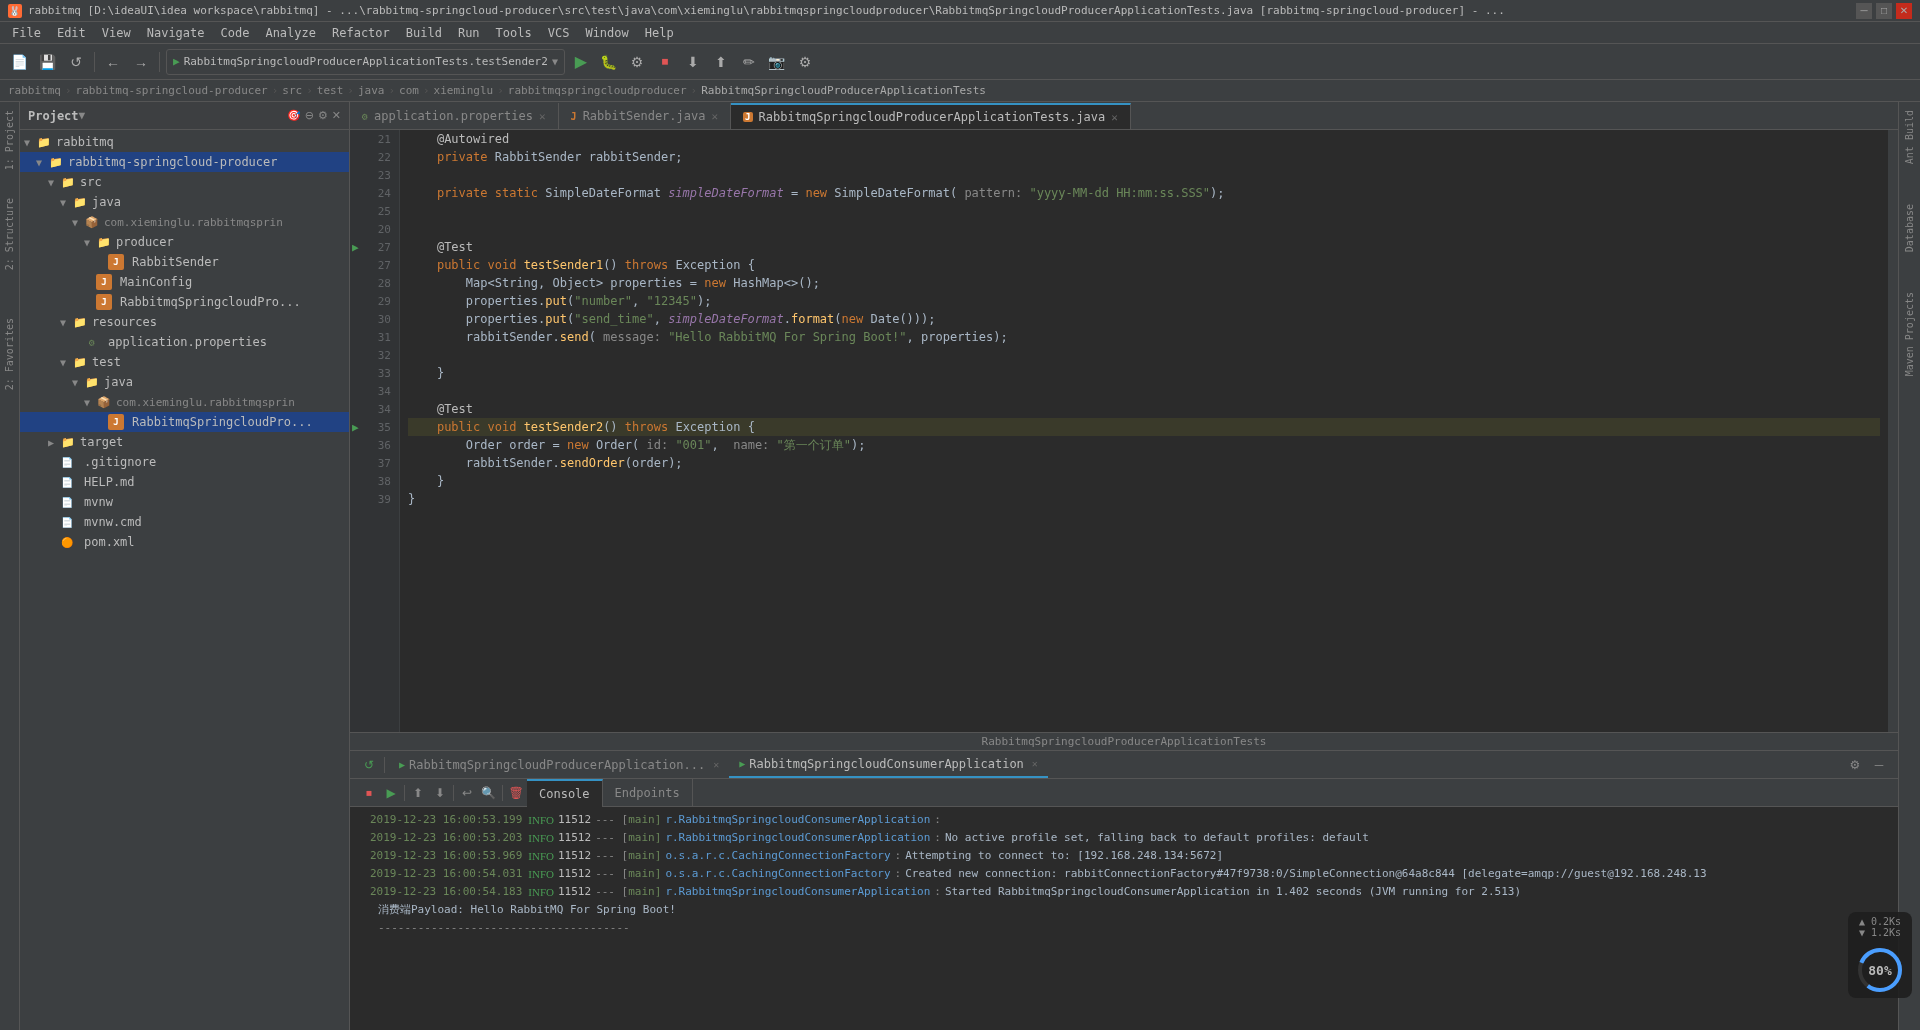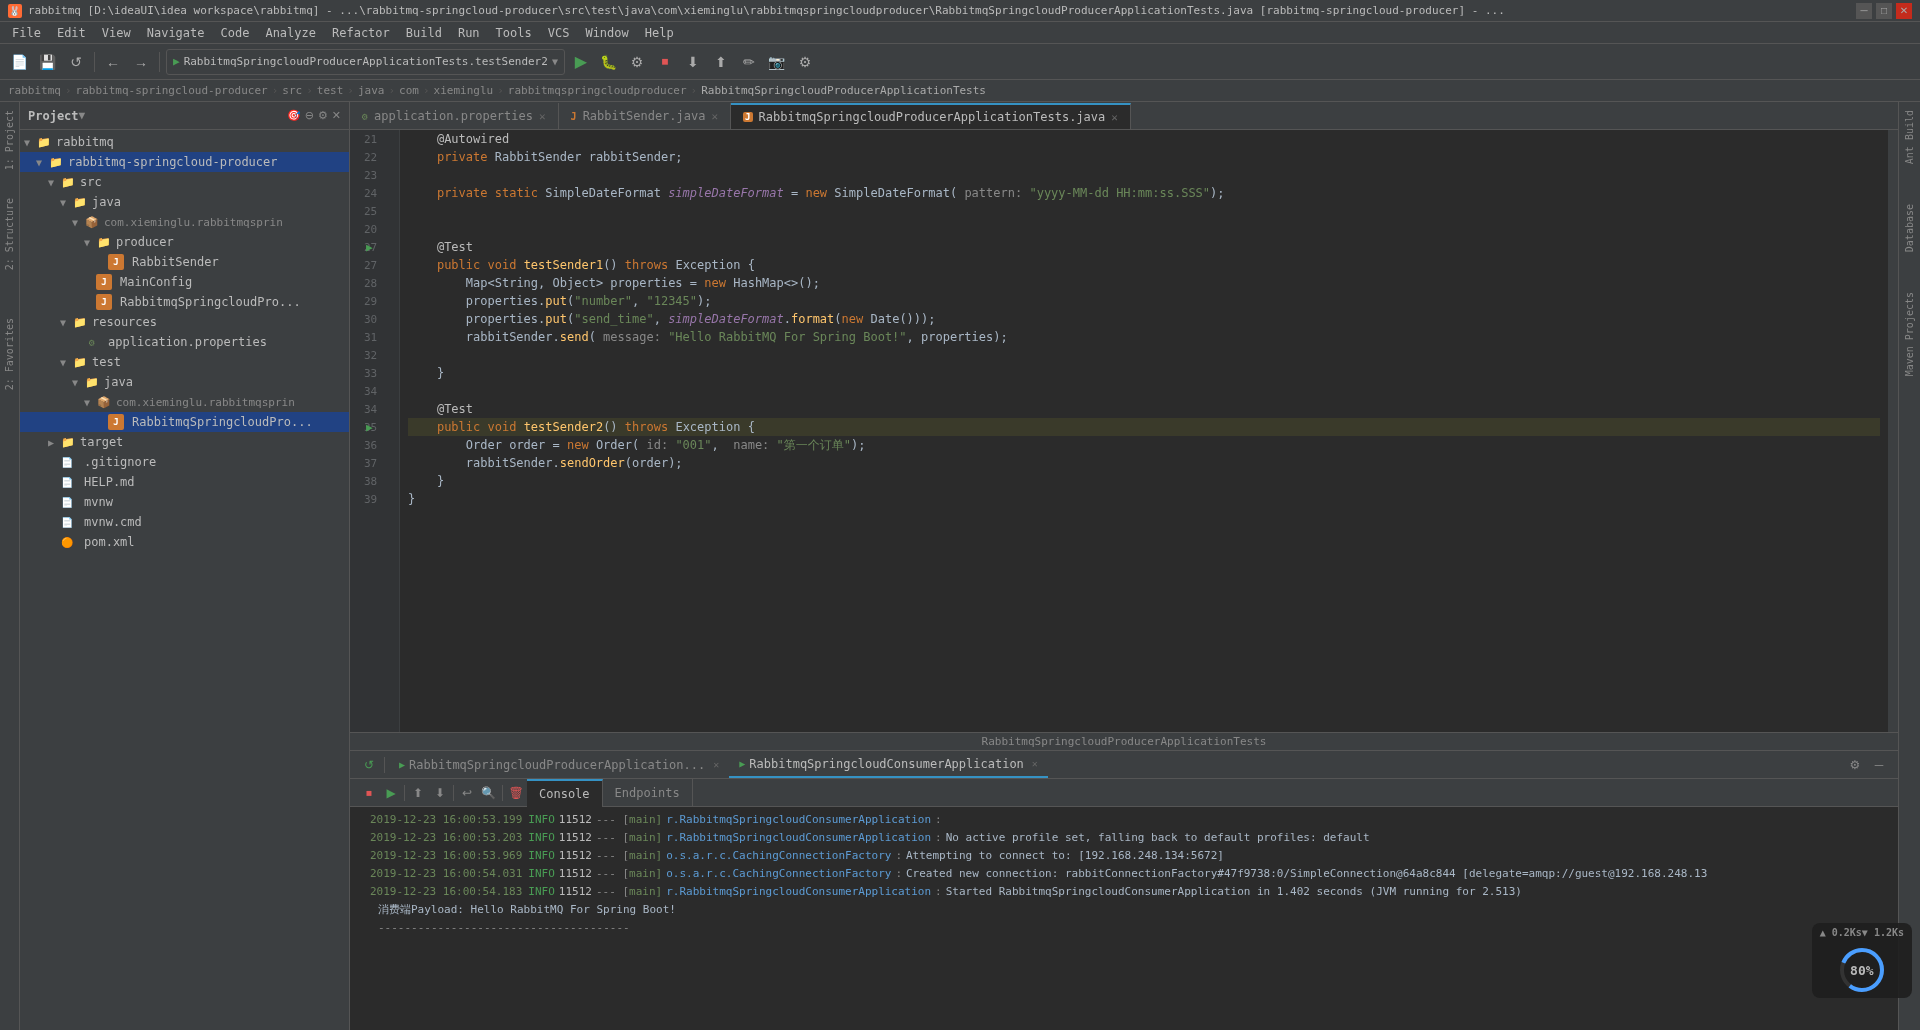"21" #gutter { align-items: center -> none }
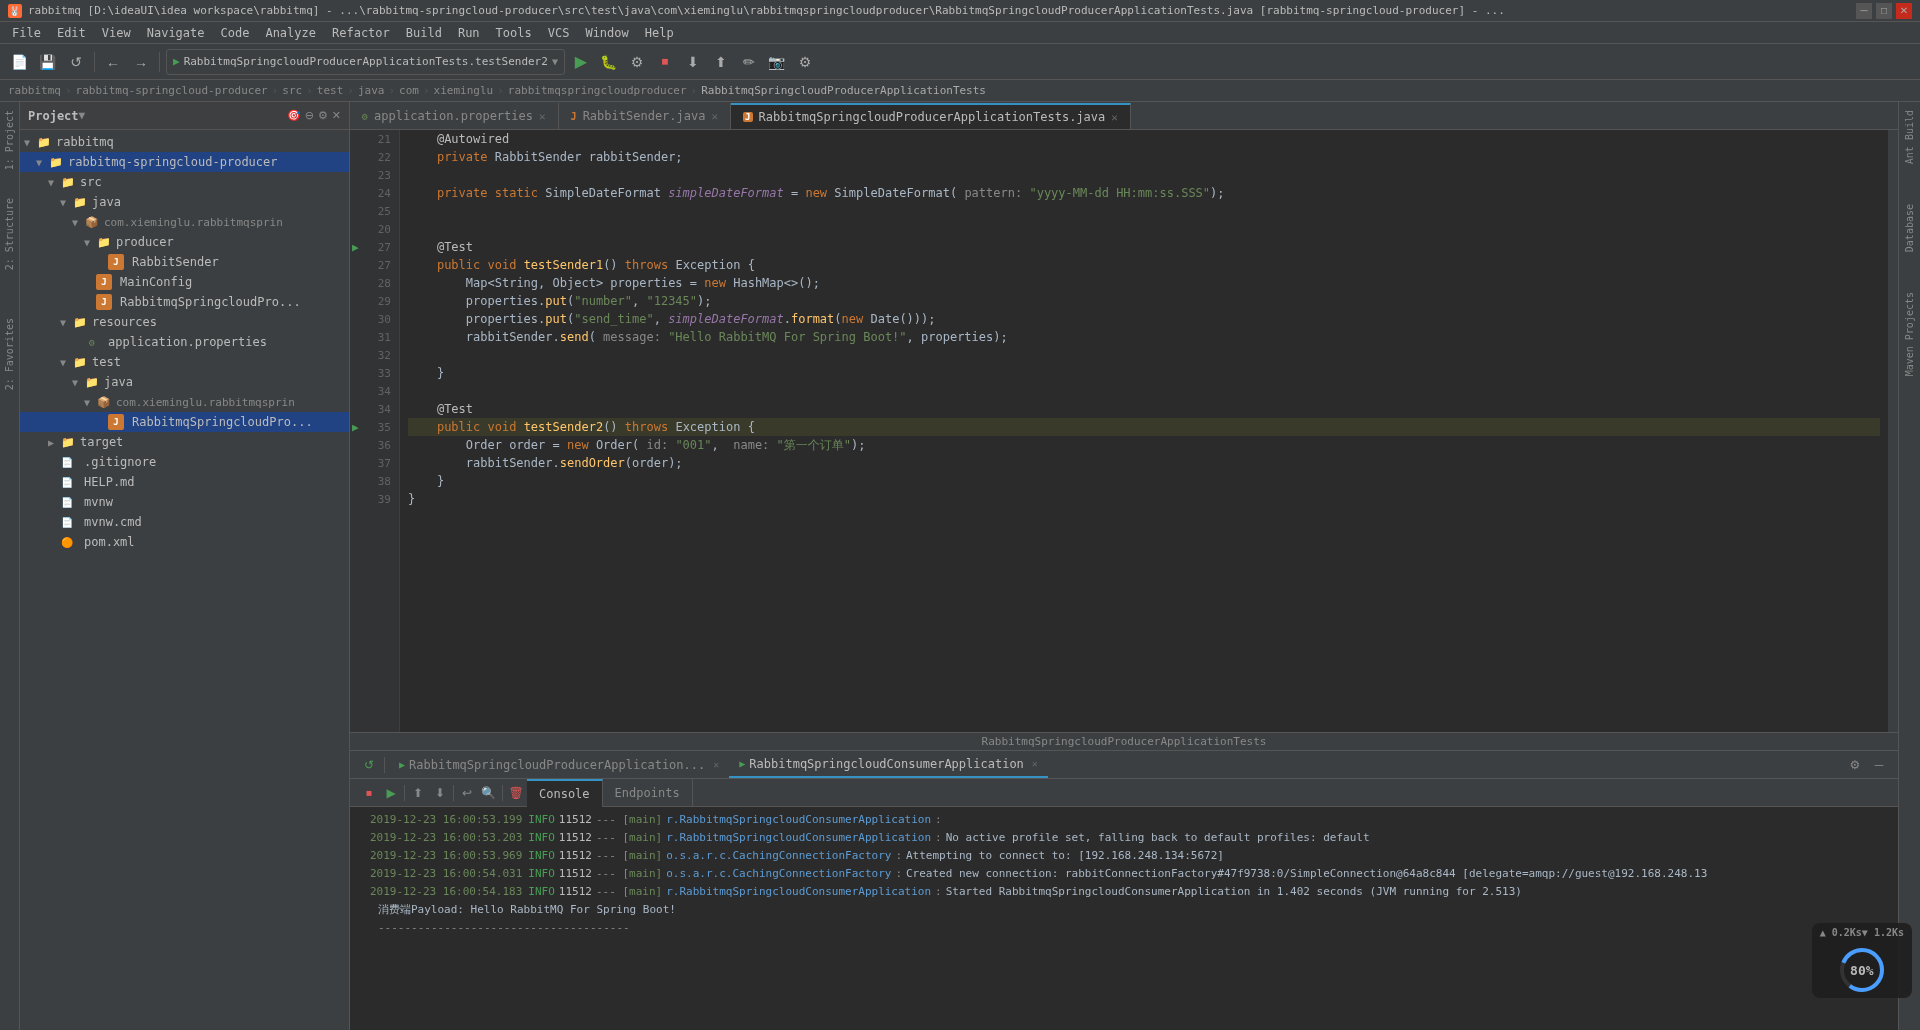"INFO" .log-level-info { font-family: none -> Liberation Serif, serif }
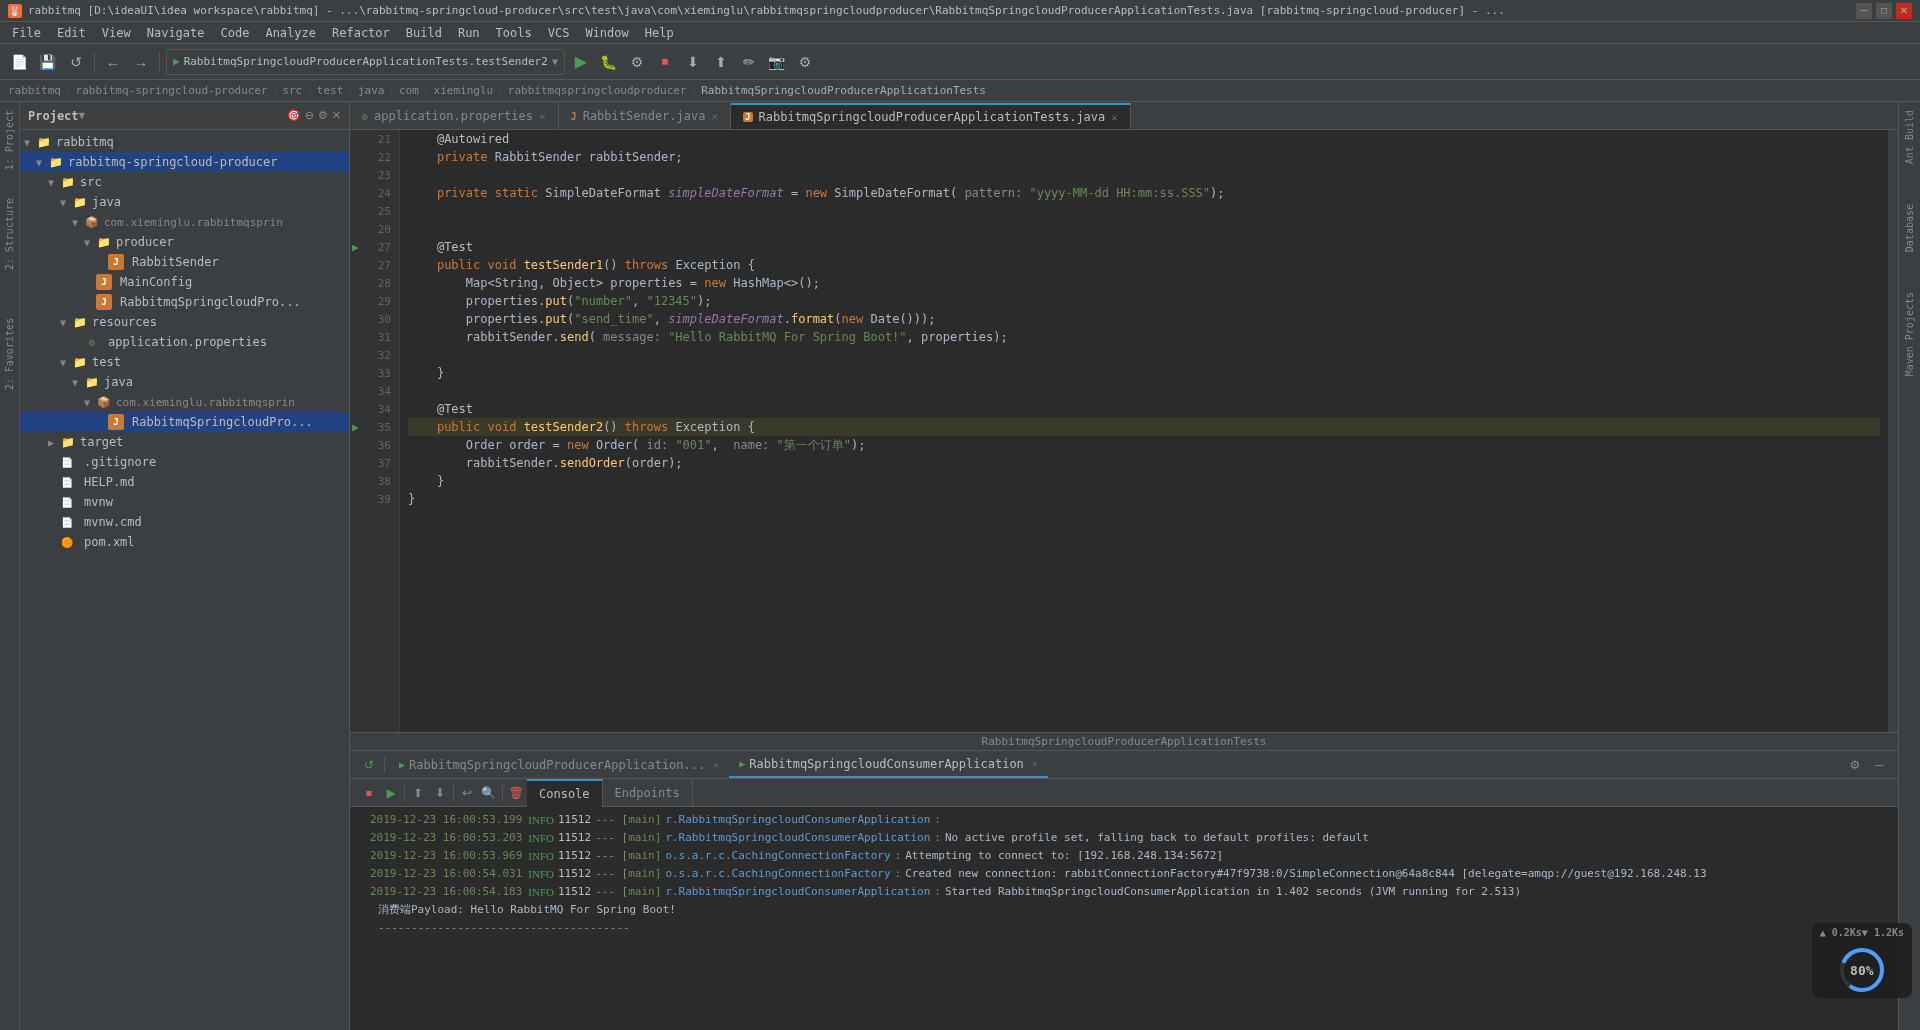"▲ 0.2Ks" div { flex-direction: row -> column; font-weight: bold -> none }
